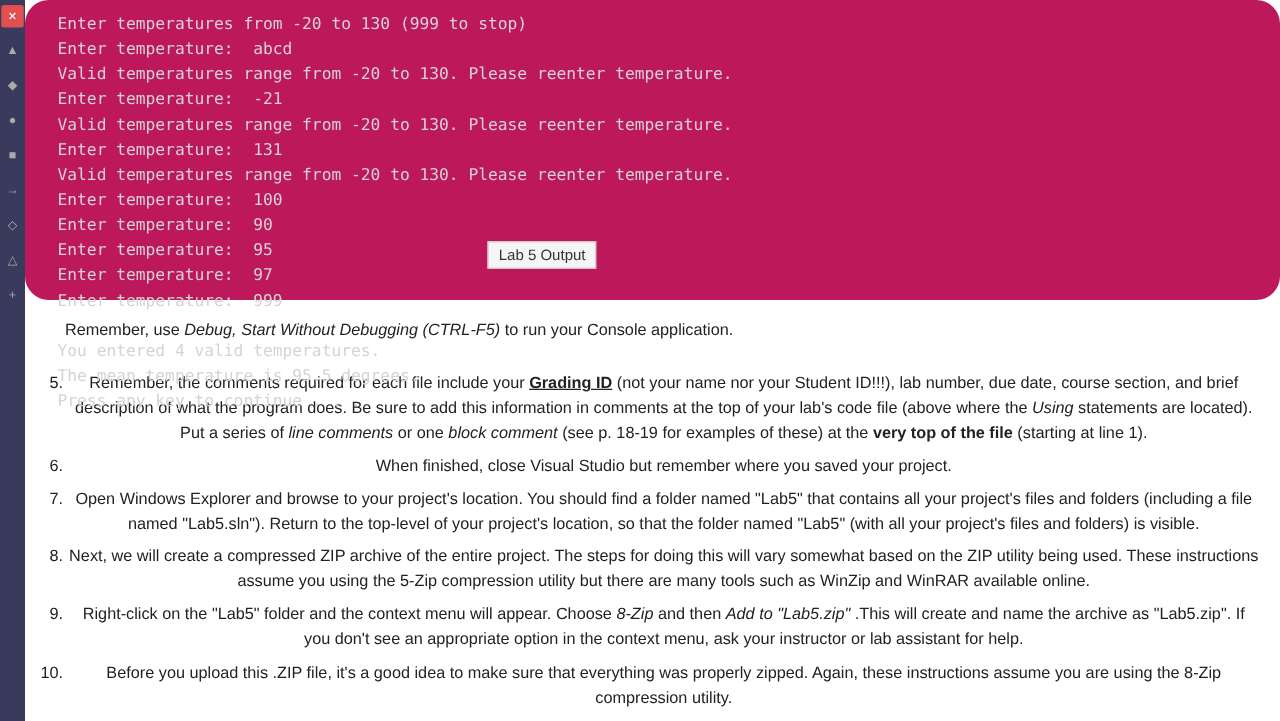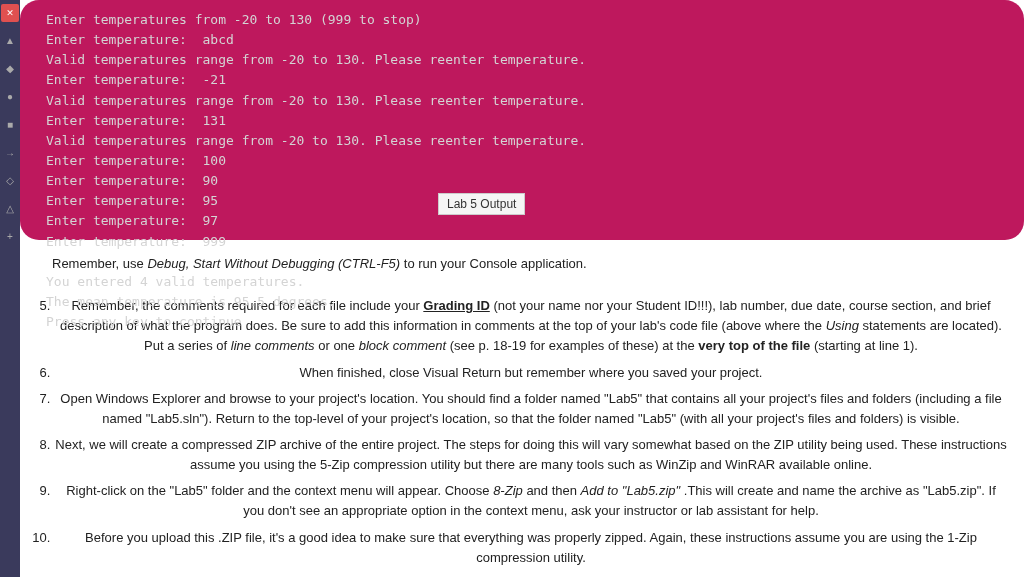"Lab 5 Output" .tooltip { margin-left: 48px -> none }
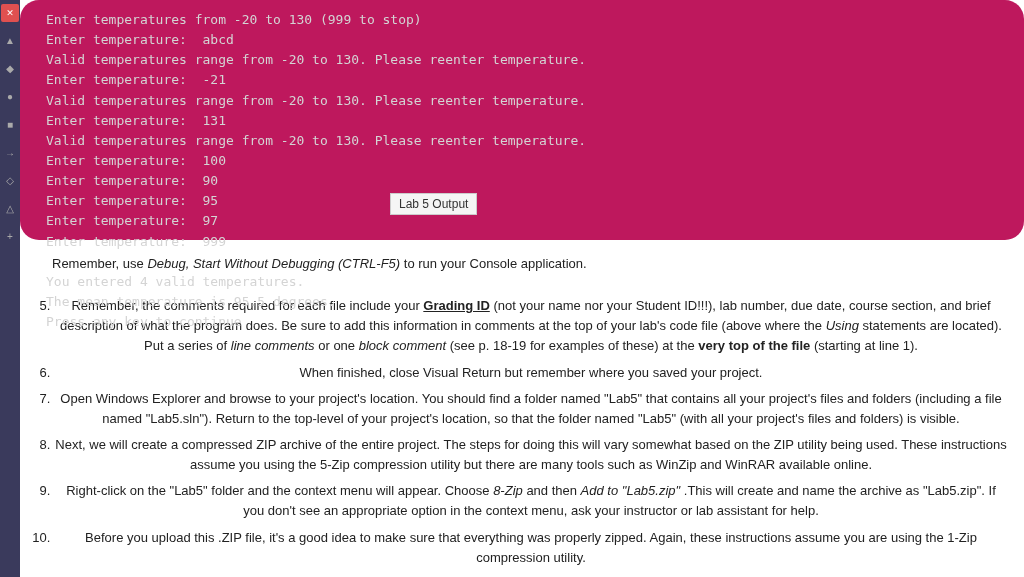"When finished, close Visual Return" li { text: Return -> Studio }
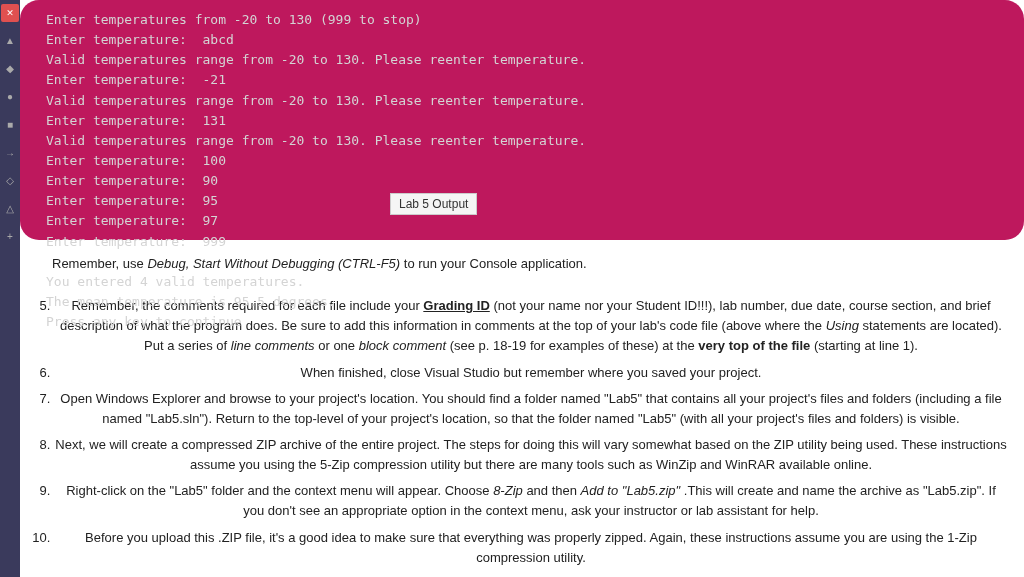"Before you upload this .ZIP" li { text: 1-Zip -> 8-Zip }
